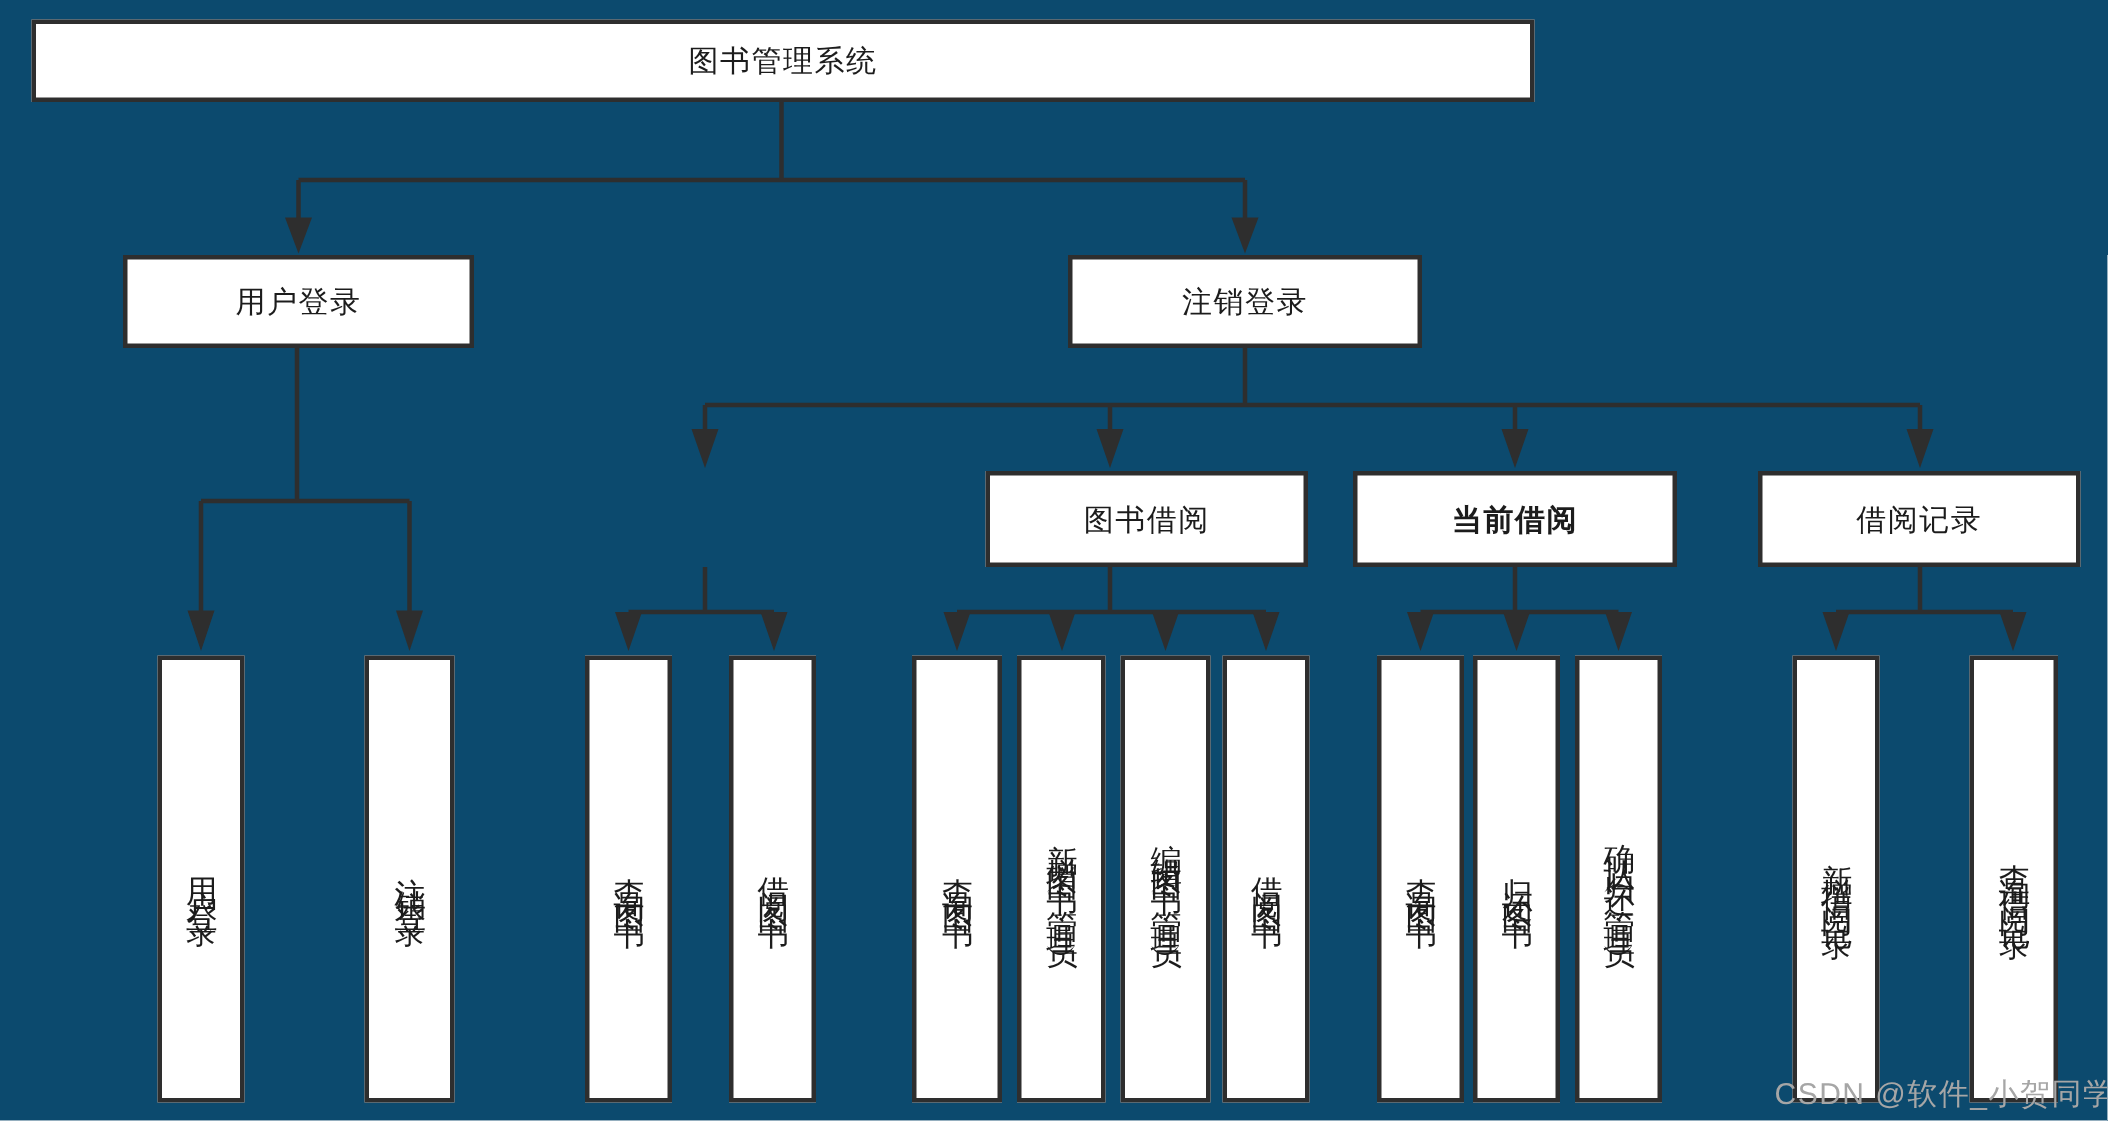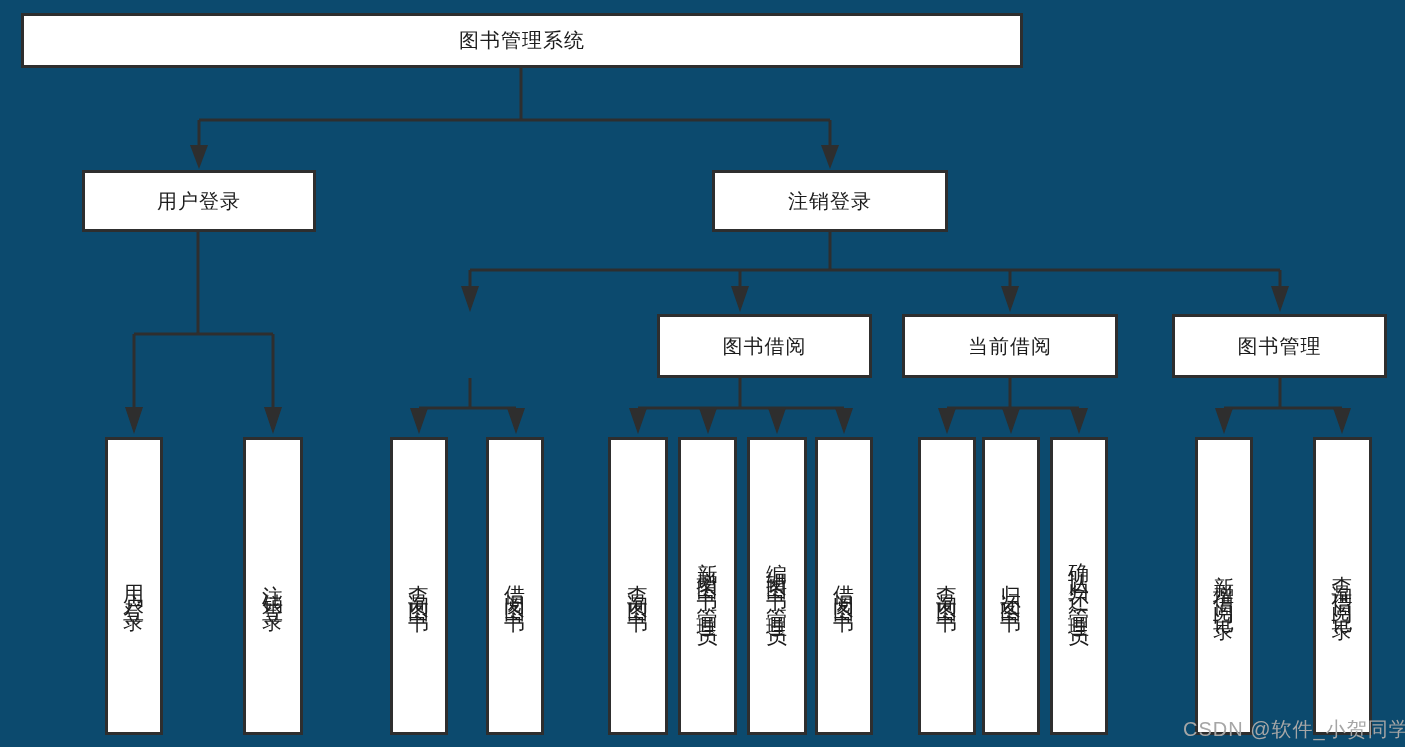"当前借阅" div.node { font-weight: none -> bold }
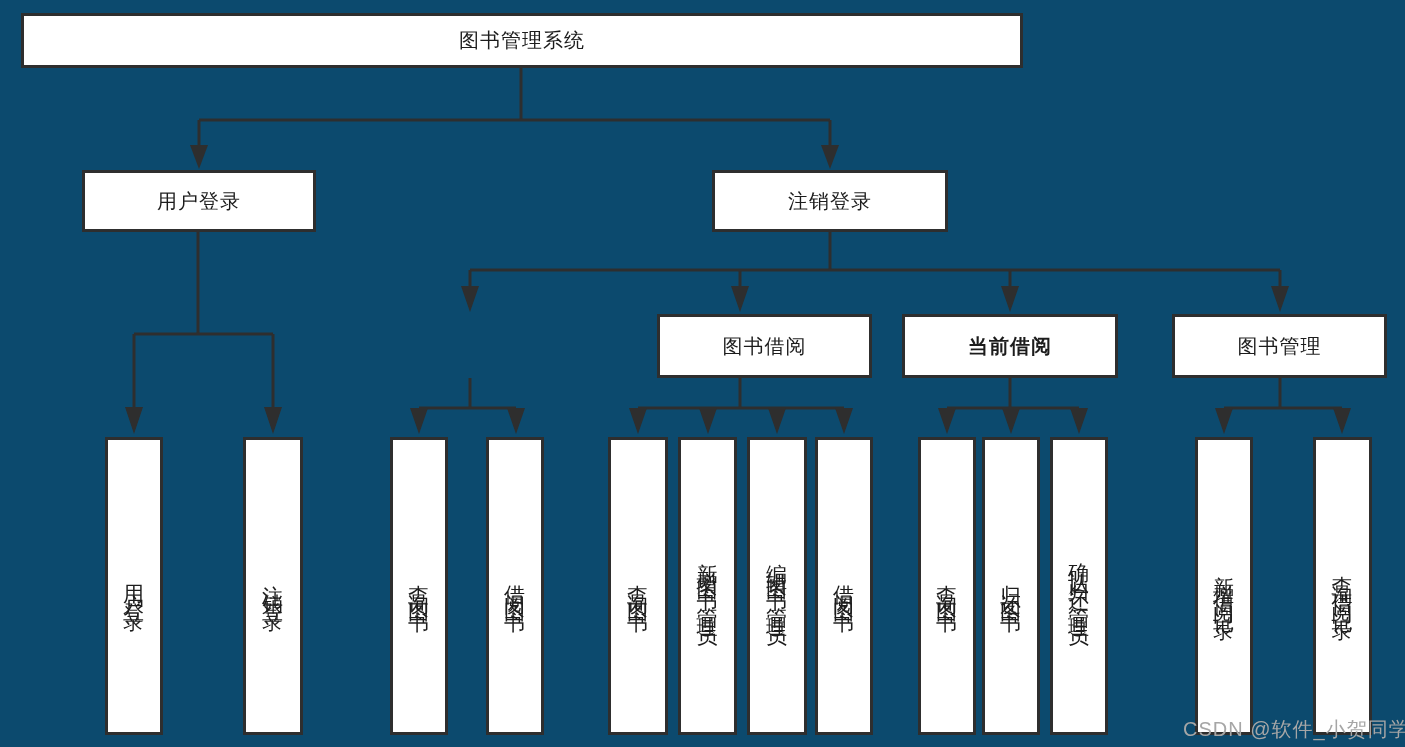"图书管理" span { text: 图书管理 -> 借阅记录 }
